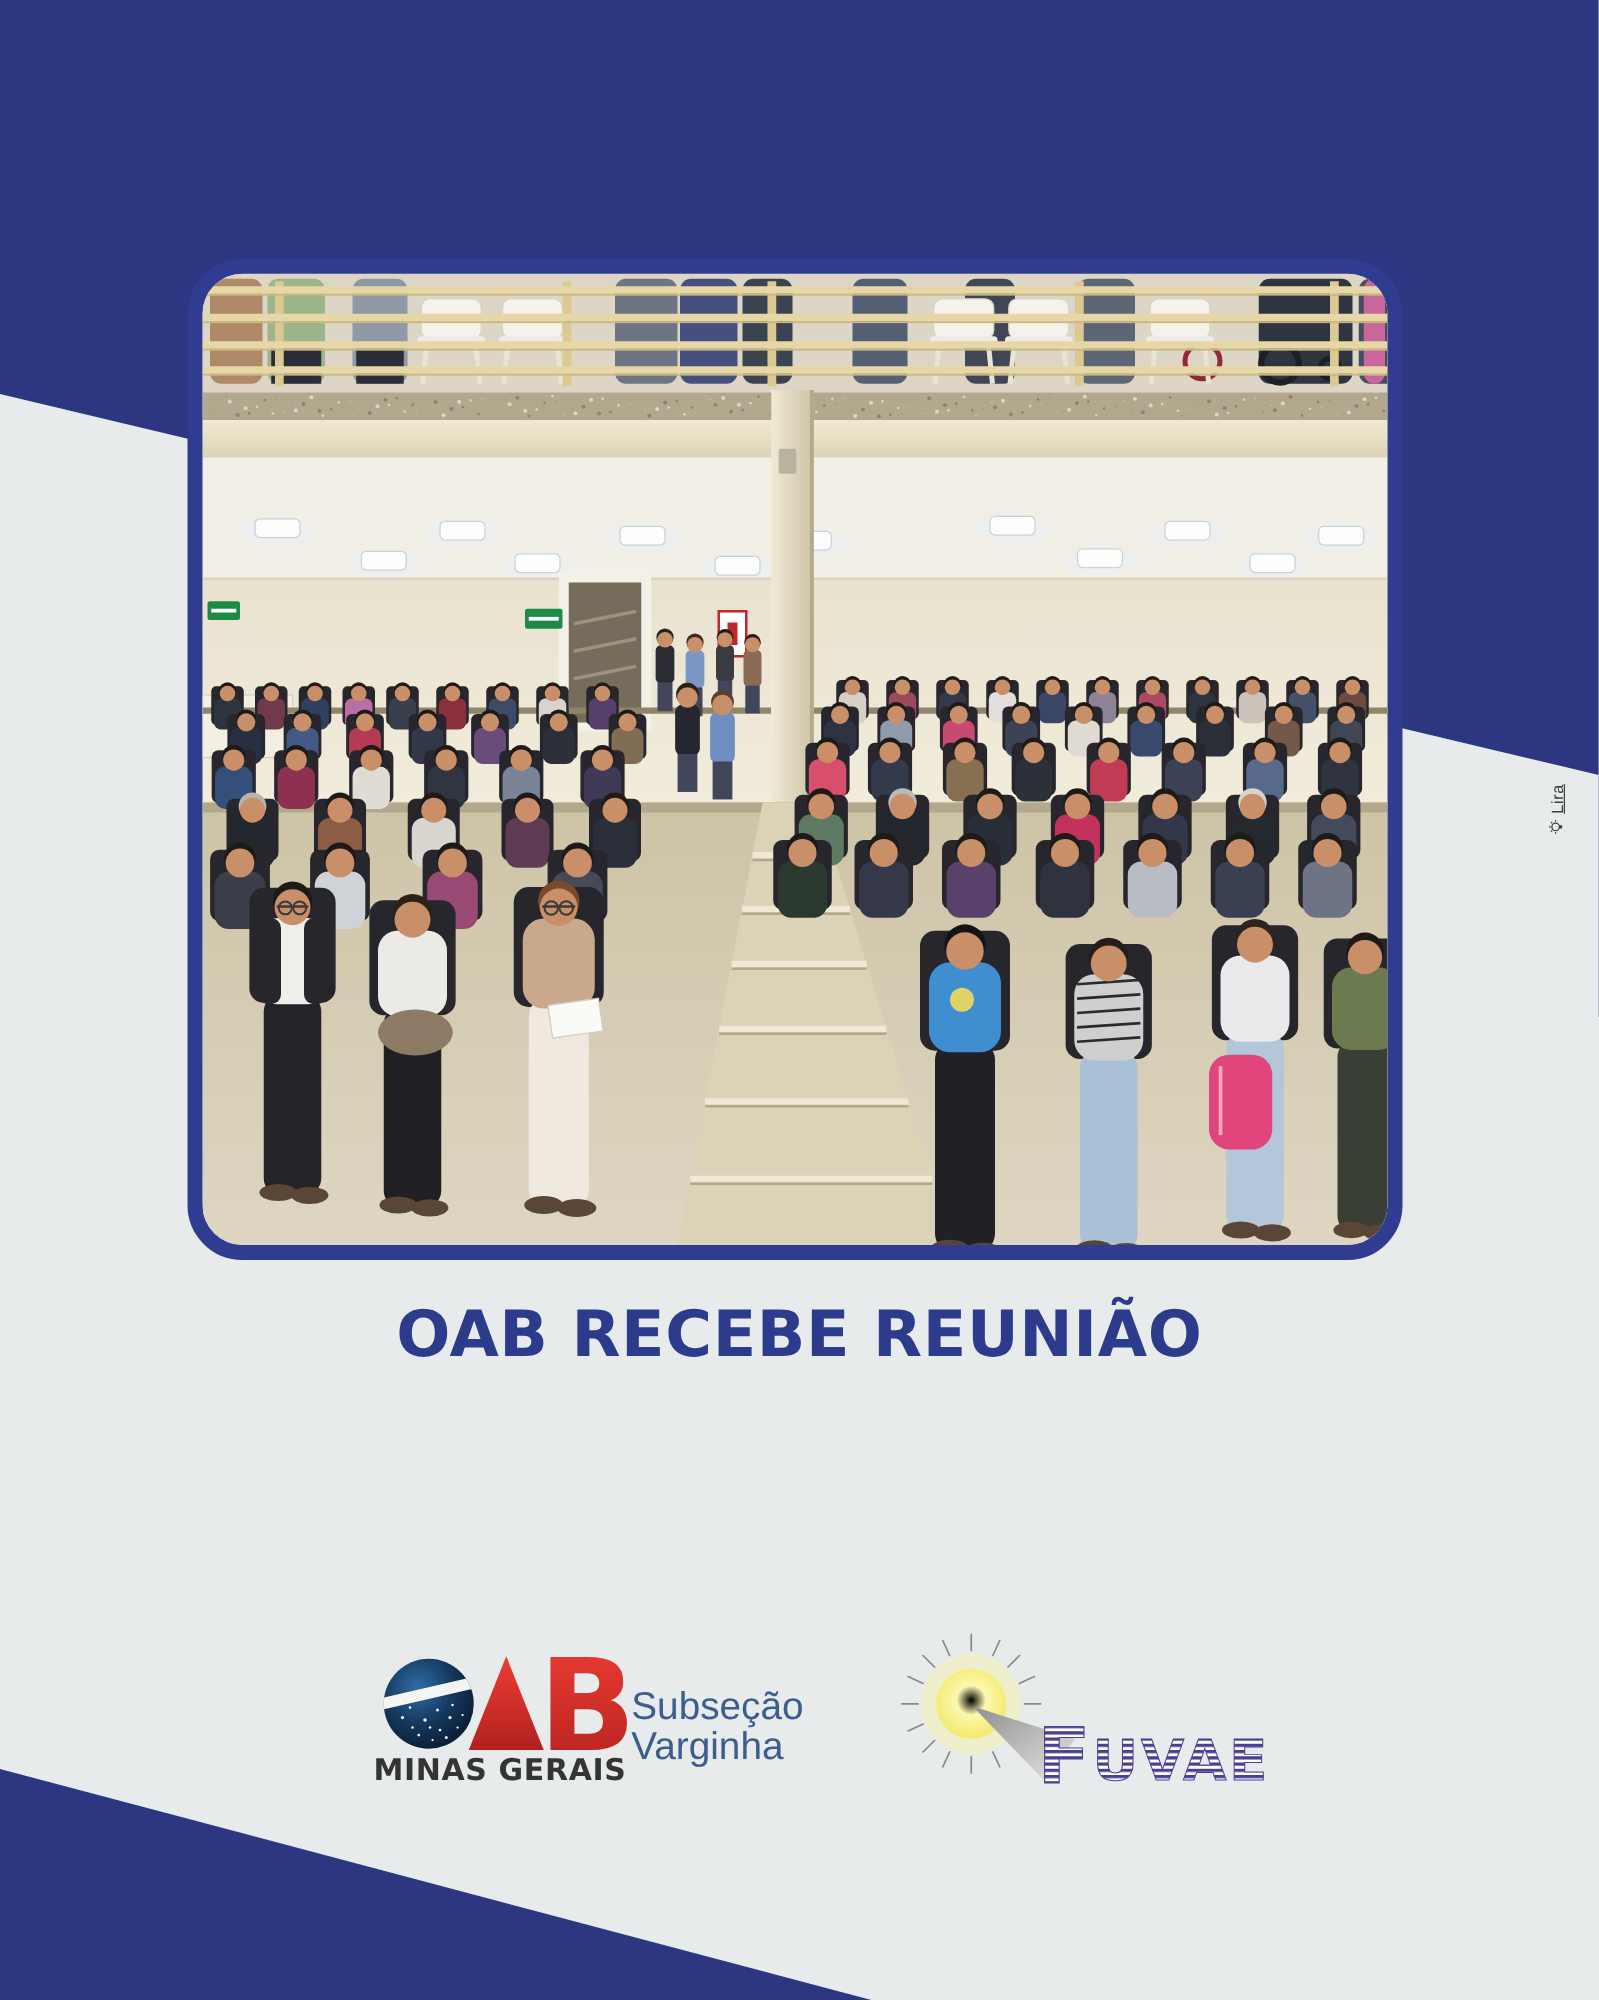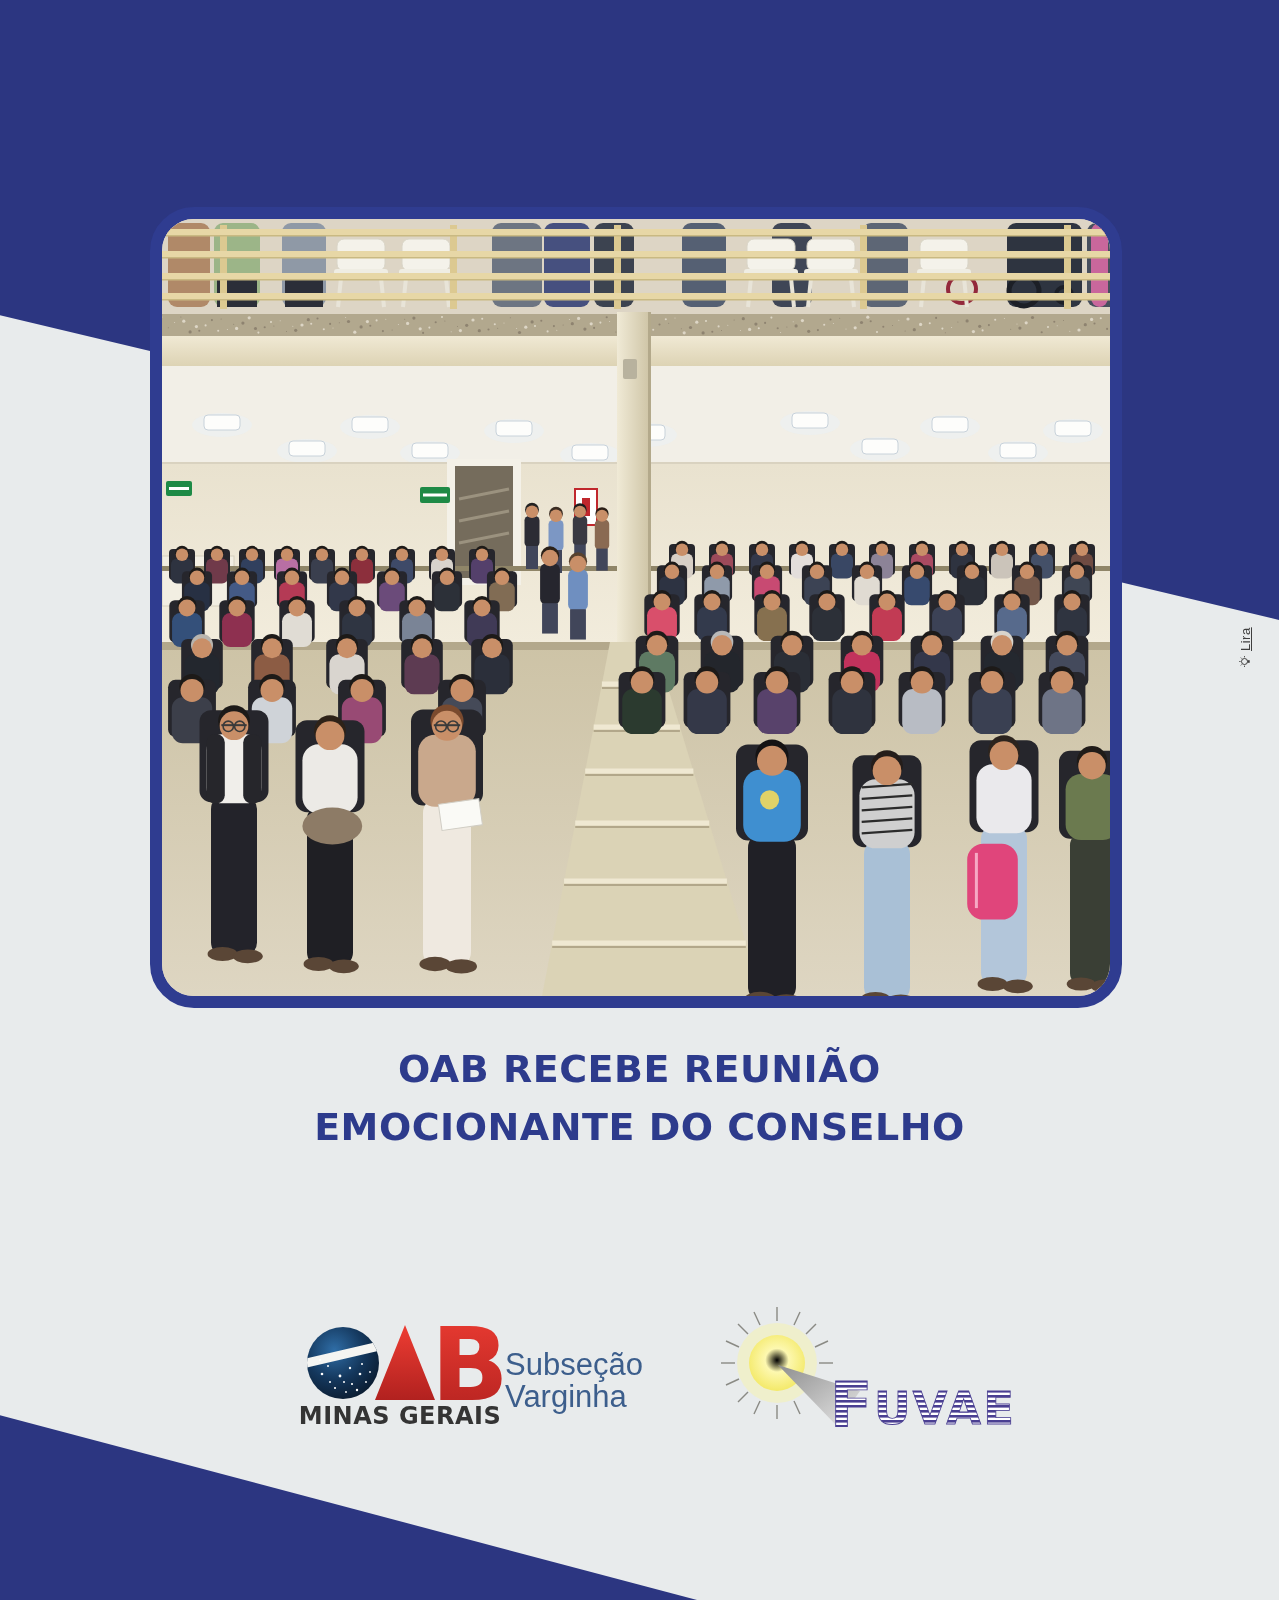"OAB RECEBE REUNIÃO" .headline { font-size: 38px -> 51px }
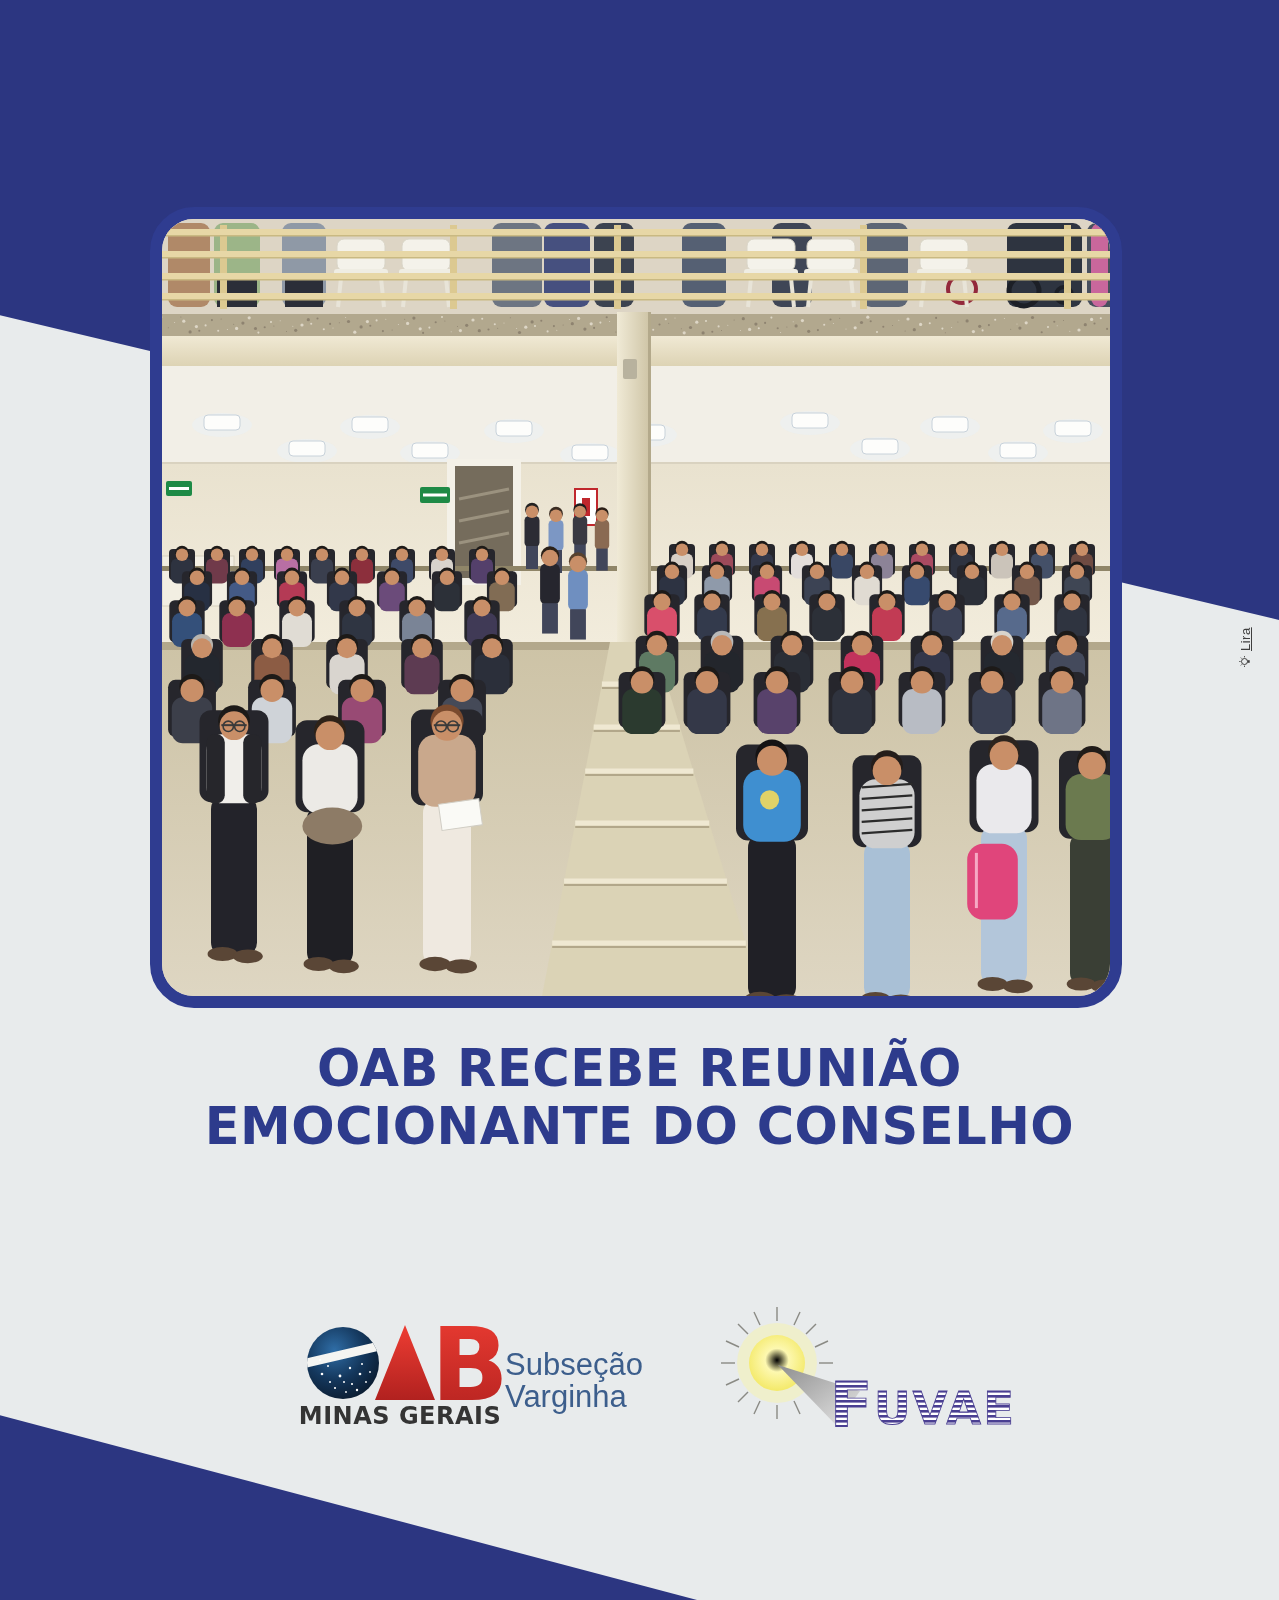"EMOCIONANTE DO CONSELHO" span { html: <span>EMOCIONANTE DO CONSELHO</span> -> none }
